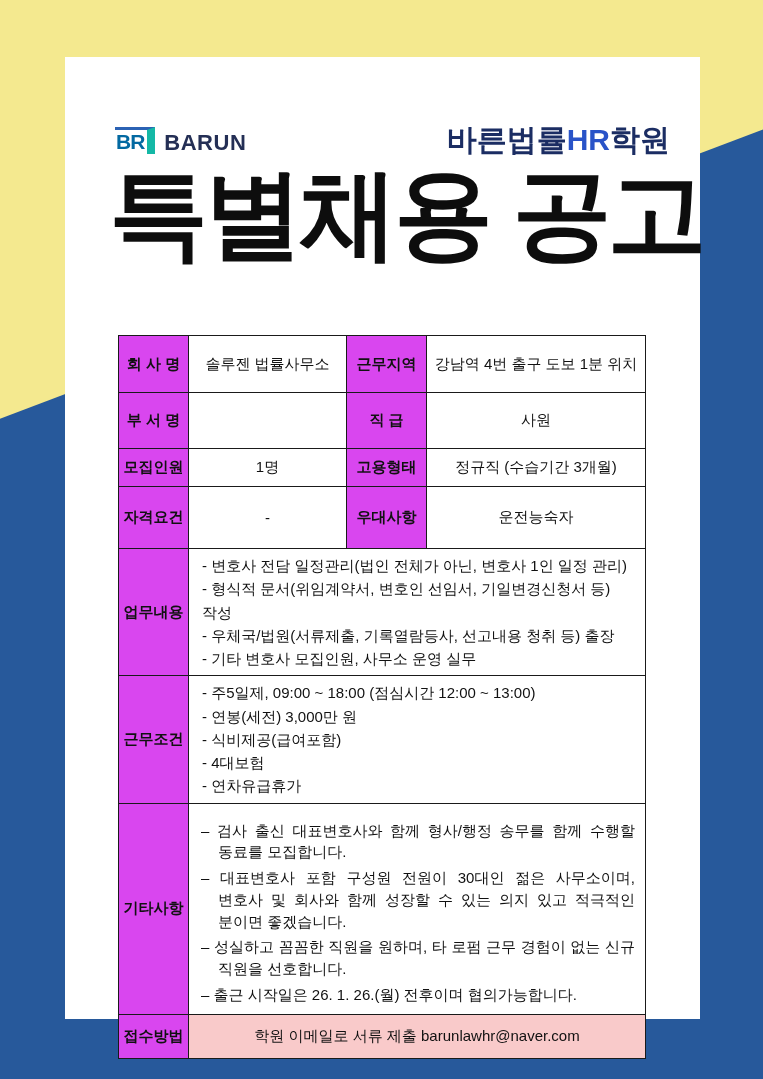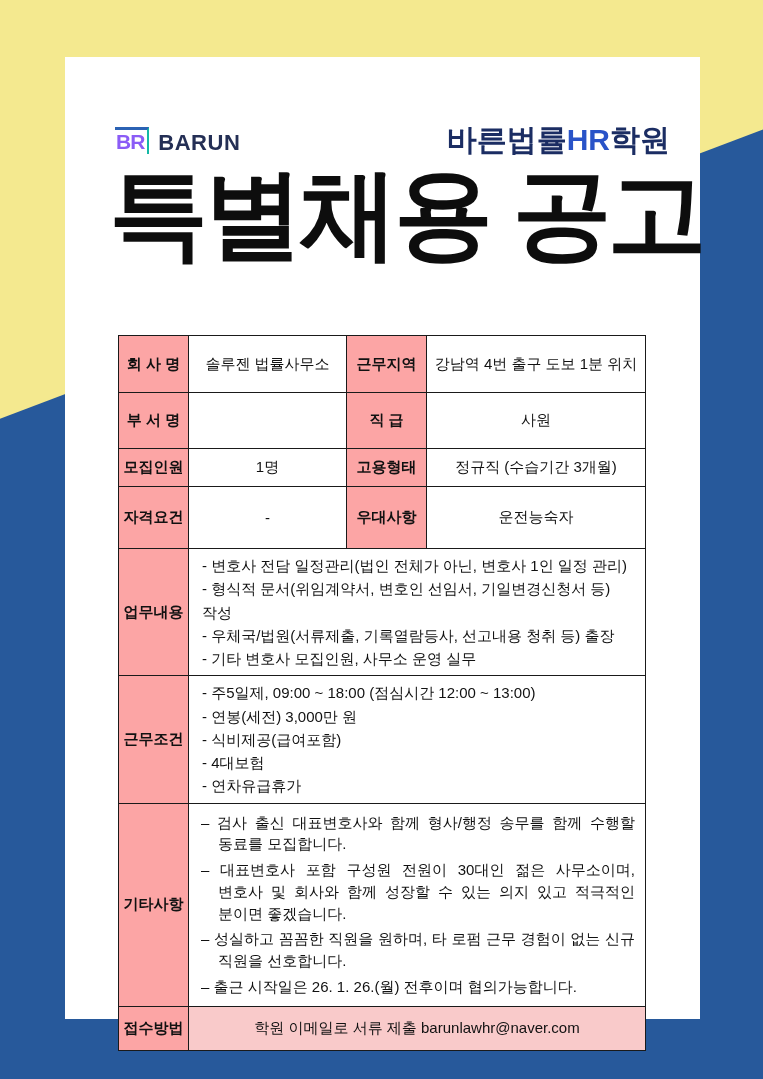"BR" .logo-mark { border-right: 2px solid #14b8a6 -> 8px solid #14b8a6; color: #8b5cf6 -> #0369a1 }
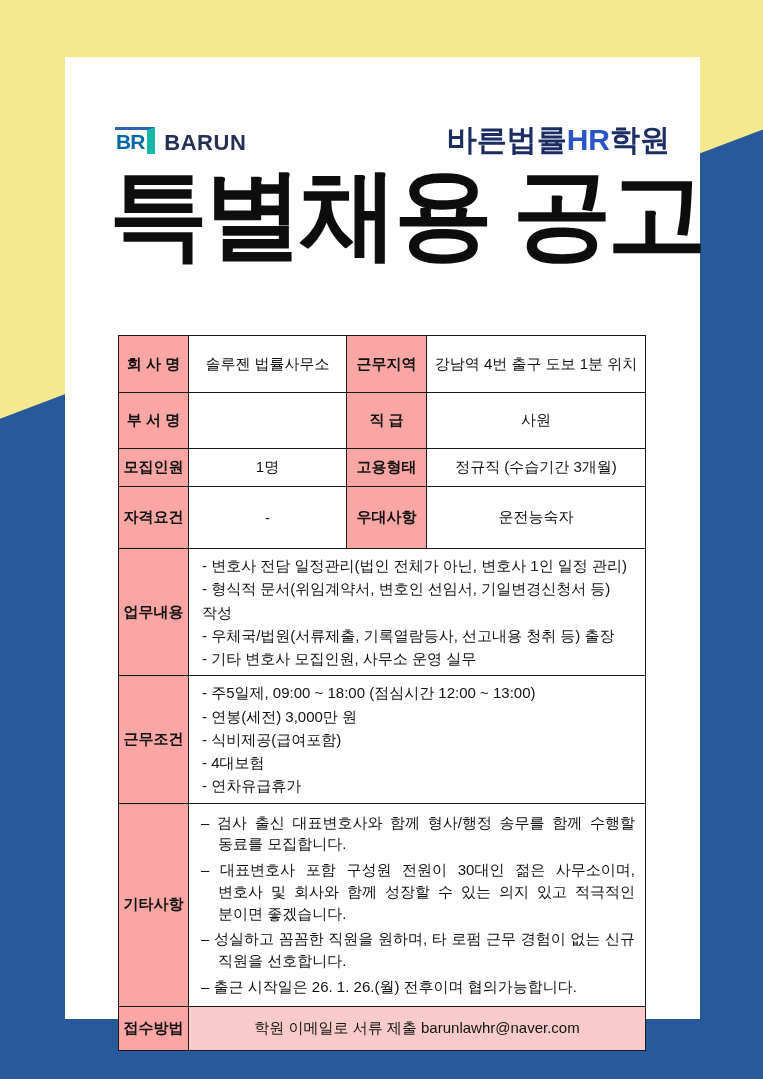"회 사 명" td.hdr { background: #fca5a5 -> #d946ef }
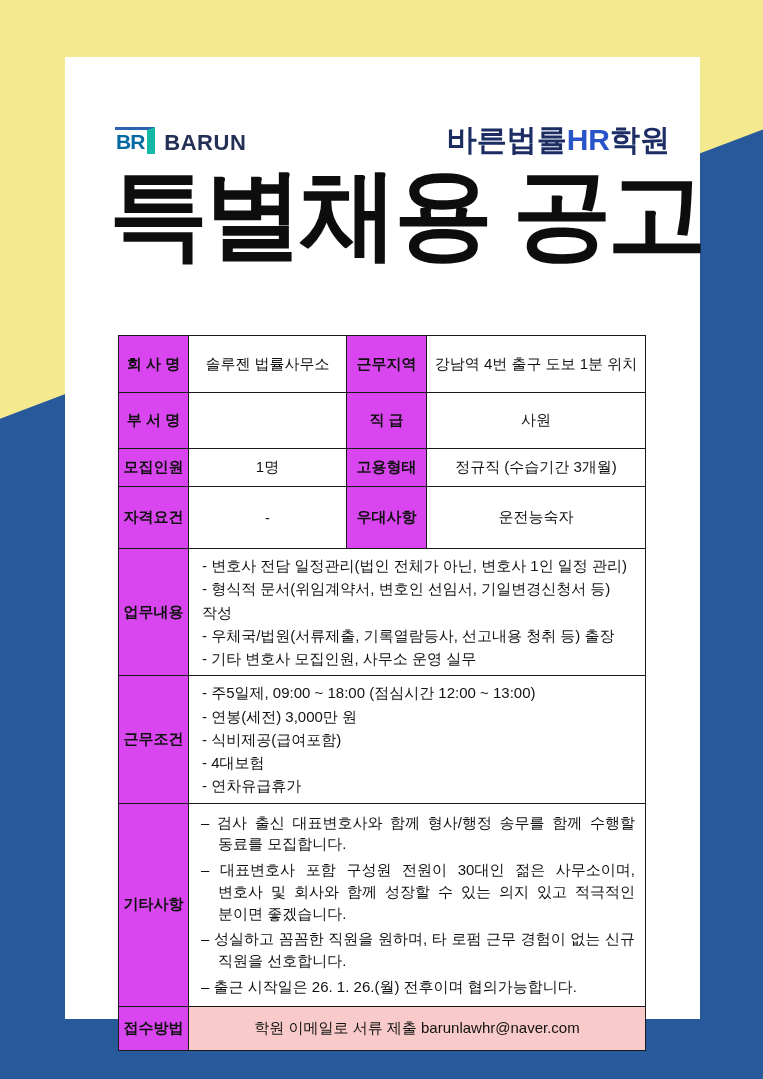"– 검사 출신 대표변호사와 함께" td.etc { padding: 4px 10px 4px 12px -> 12px 10px 4px 12px }
